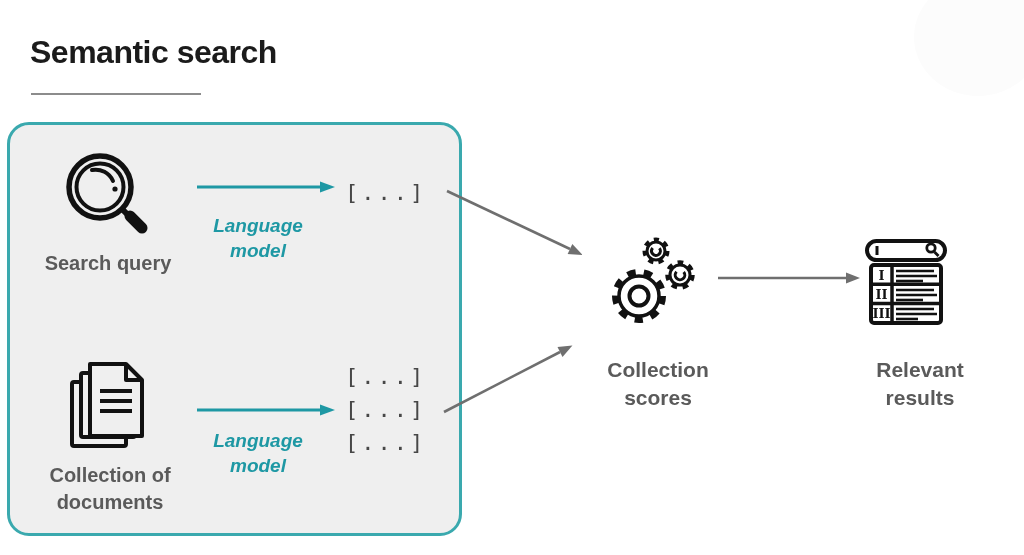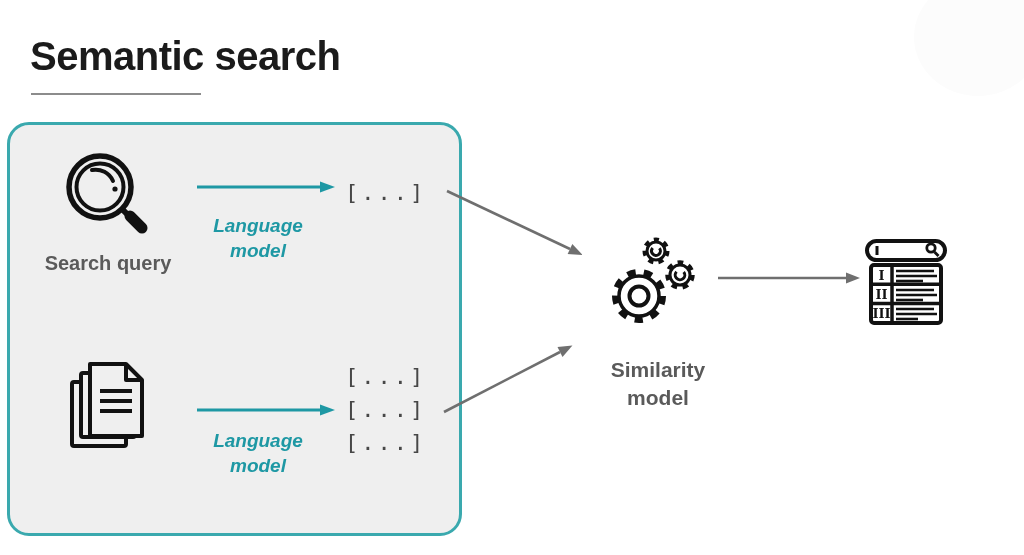"Semantic search" .page-title { font-size: 40px -> 32px }
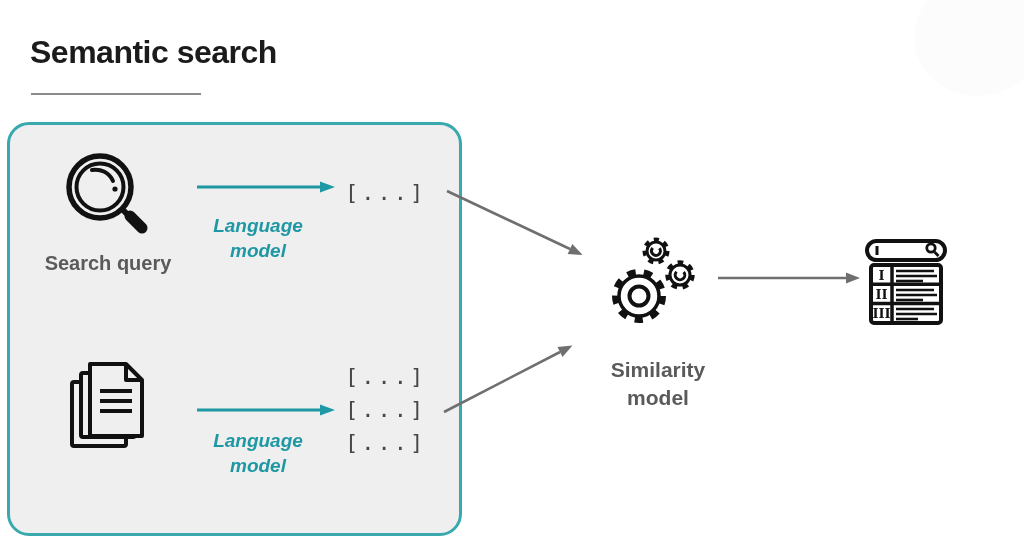"Similarity model" div.abs { text: Similarity model -> Collection scores }
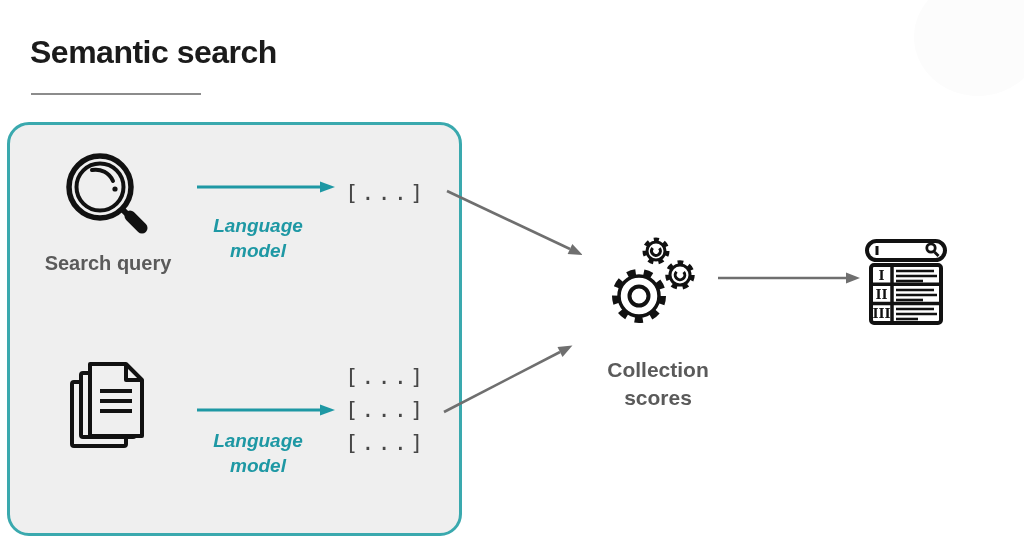"Relevant results" div.abs { html: none -> <div>Relevant results</div> }
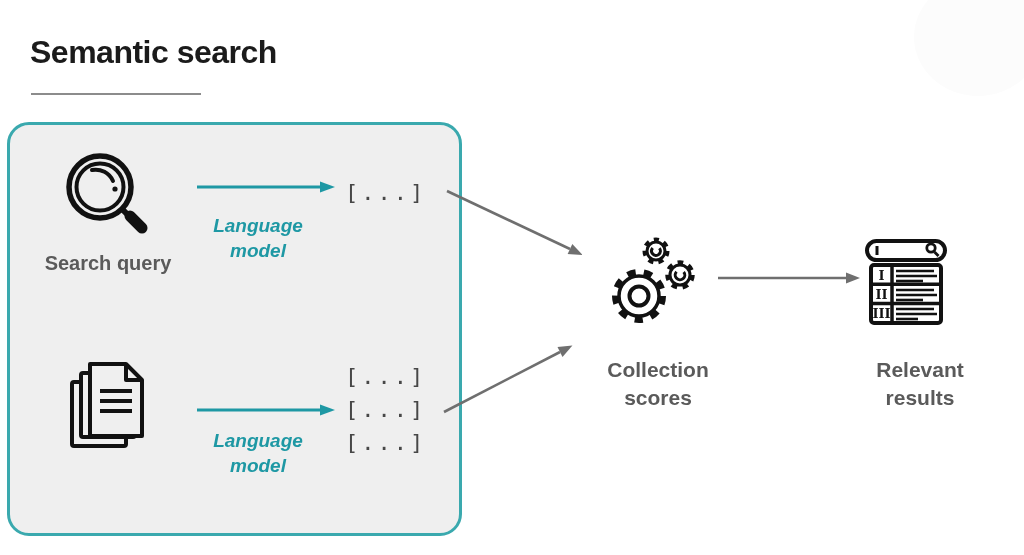"Collection of documents" div.abs { html: none -> <div>Collection of documents</div> }
